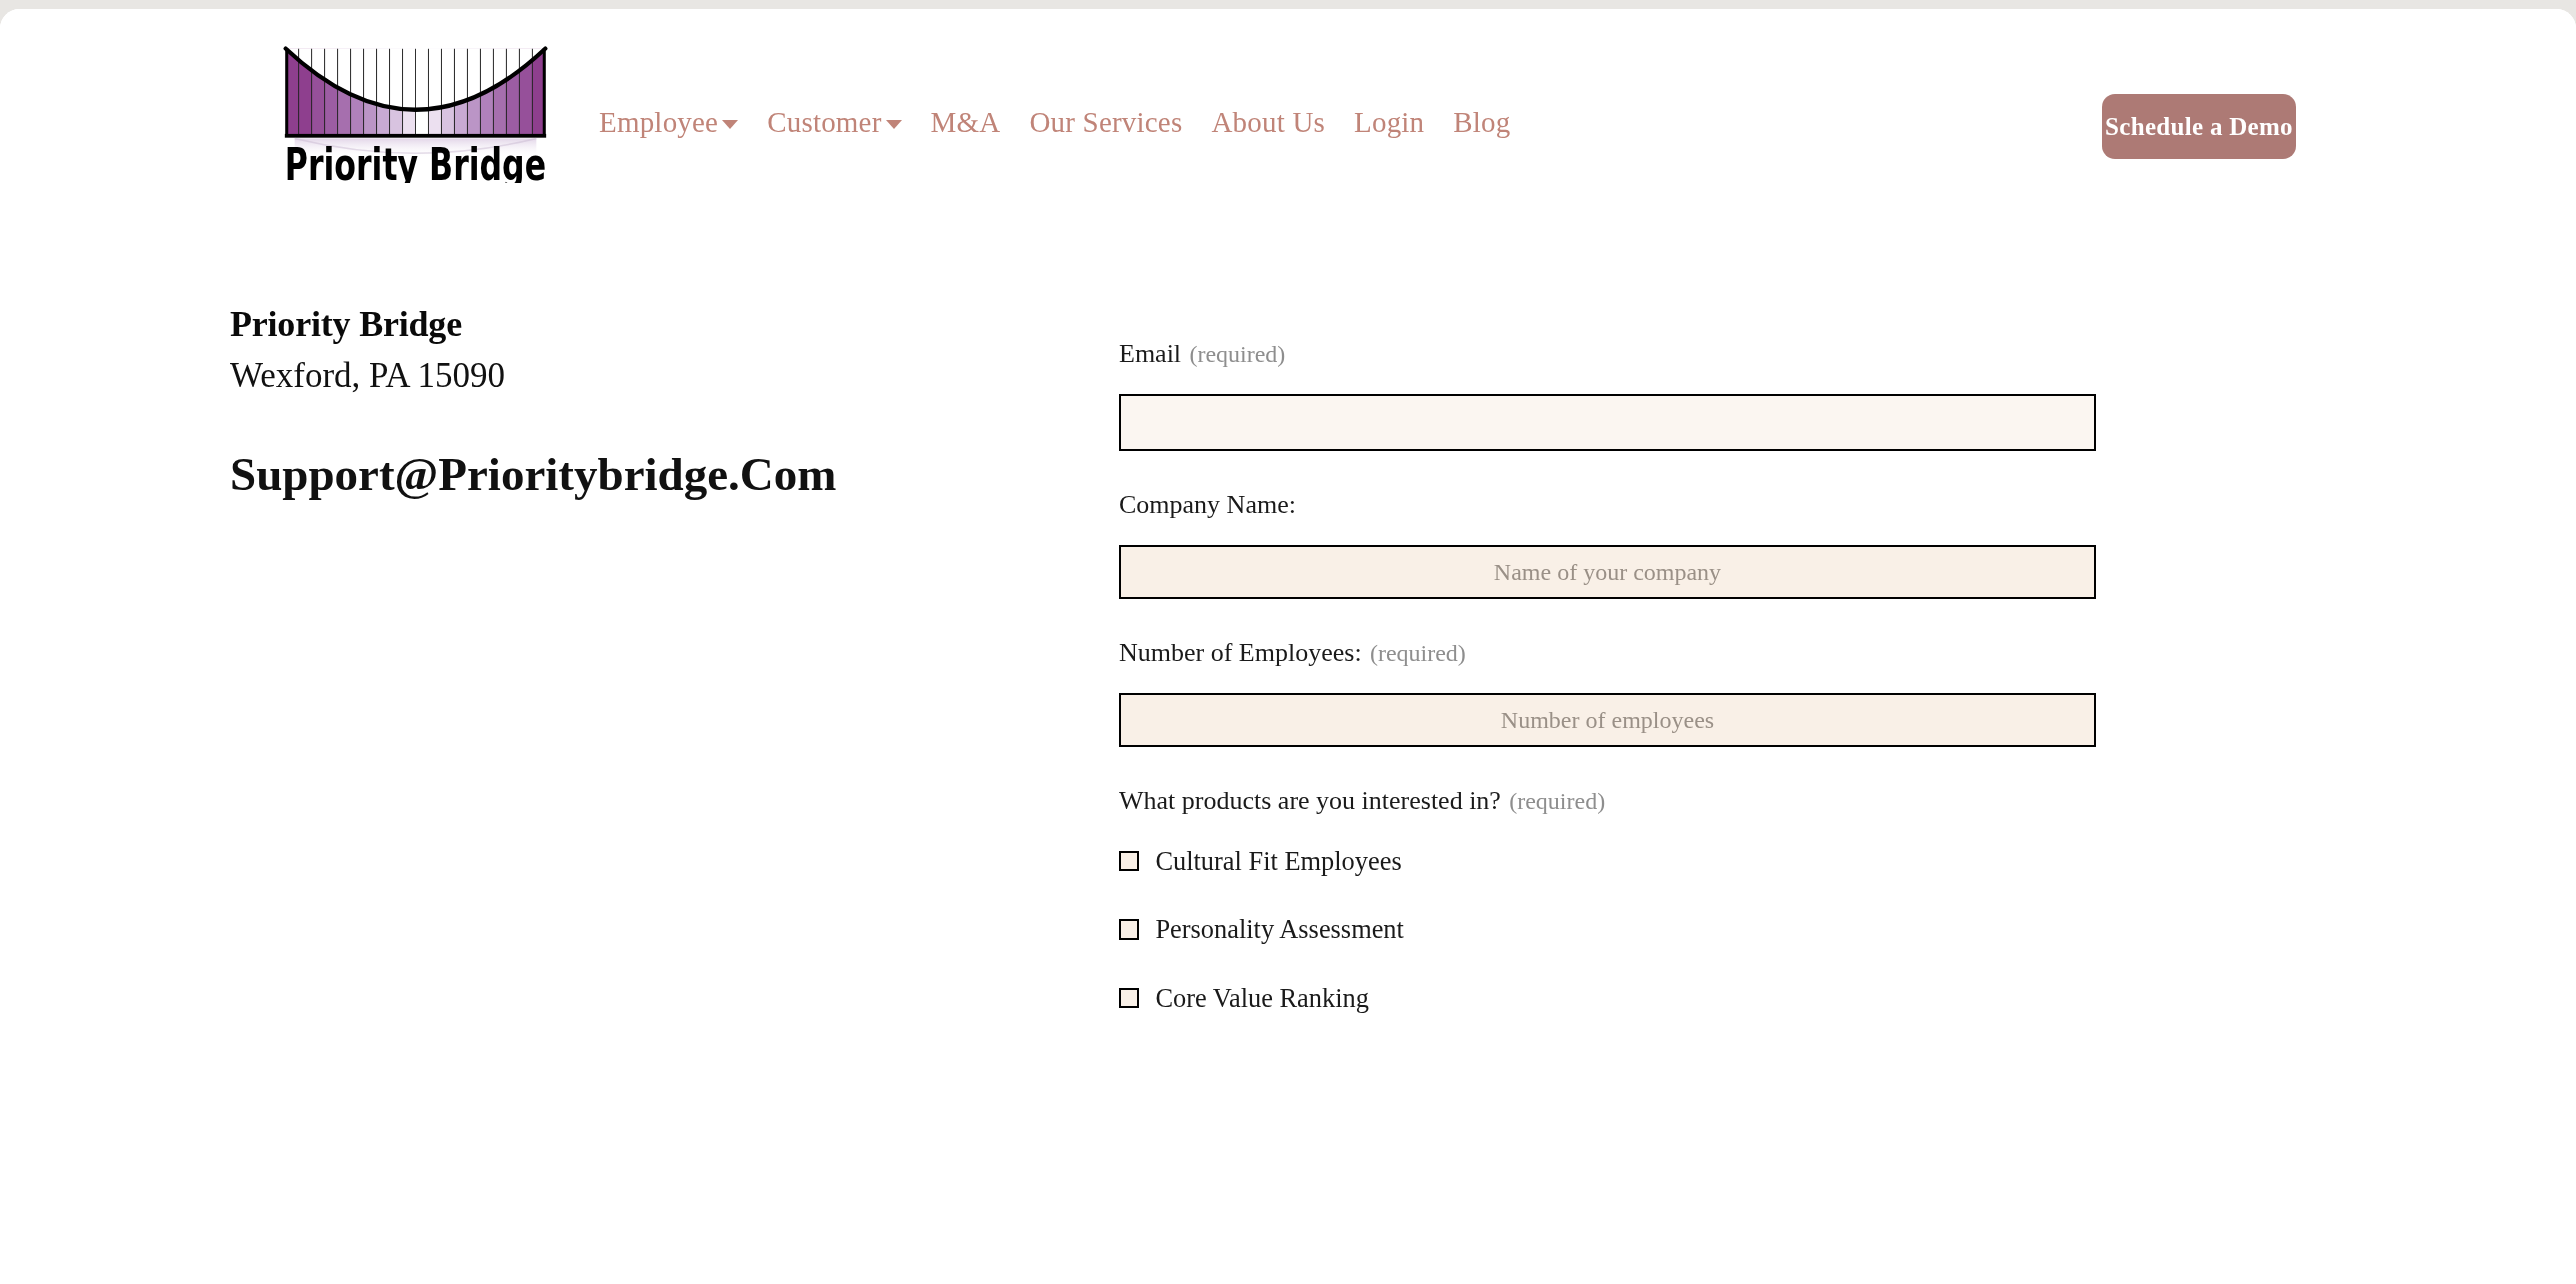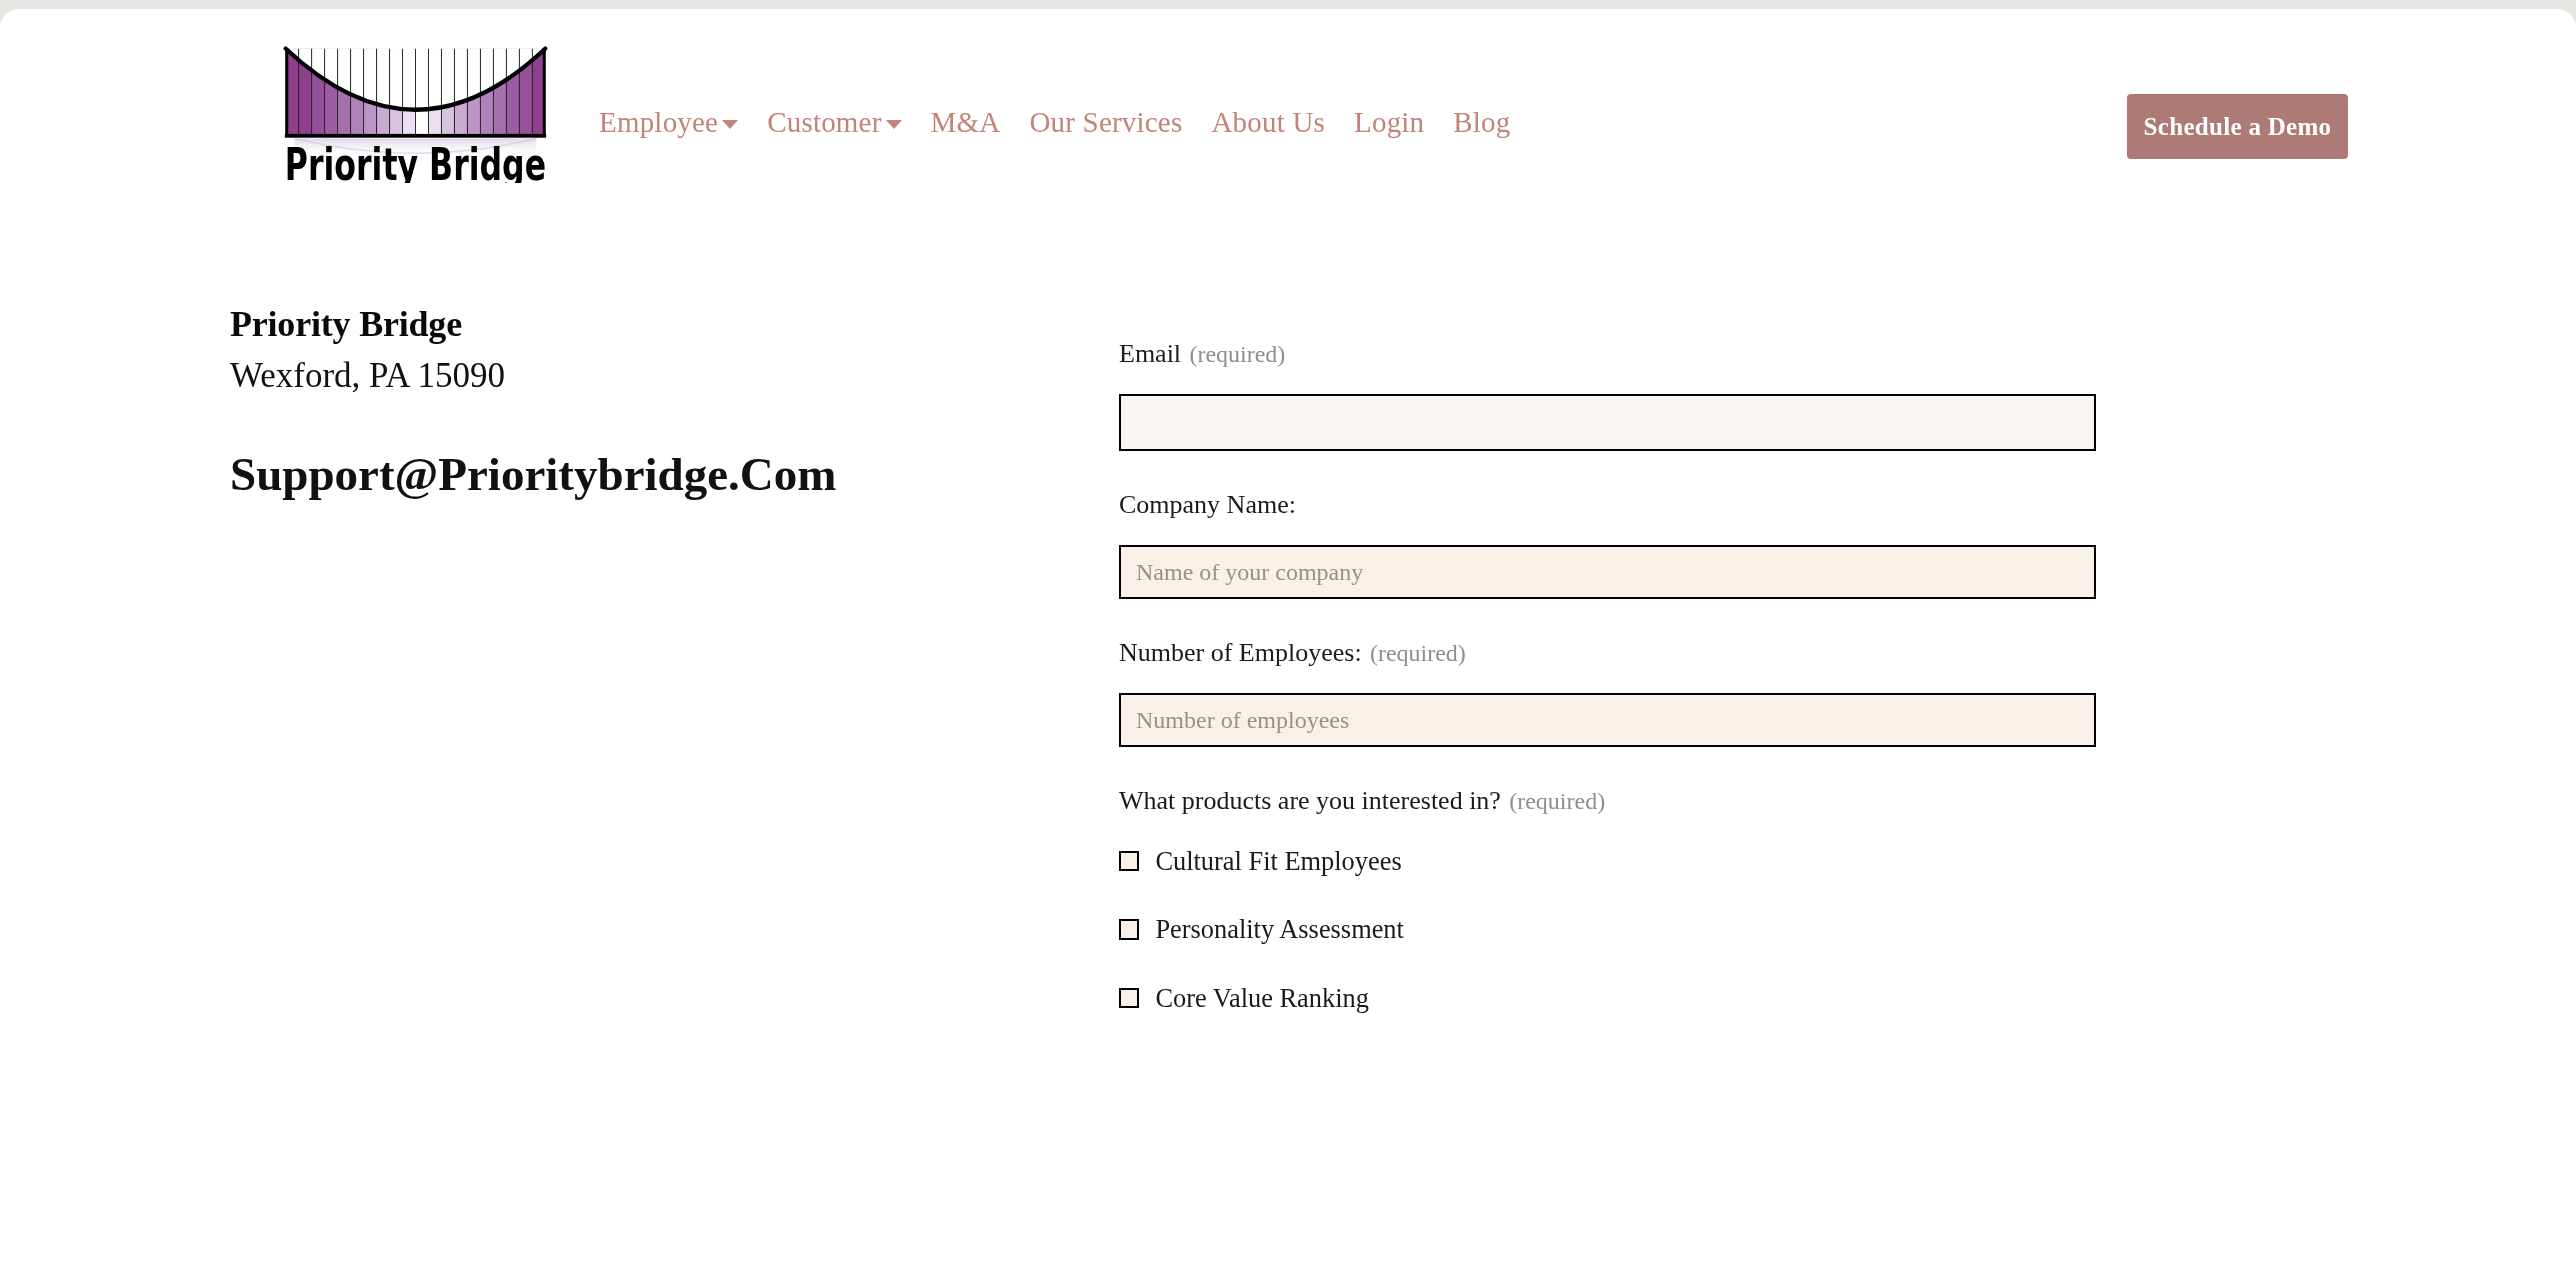"Schedule a Demo" .cta-button { border-radius: 4px -> 13px; margin-left: 25px -> none; width: 221px -> 194px }
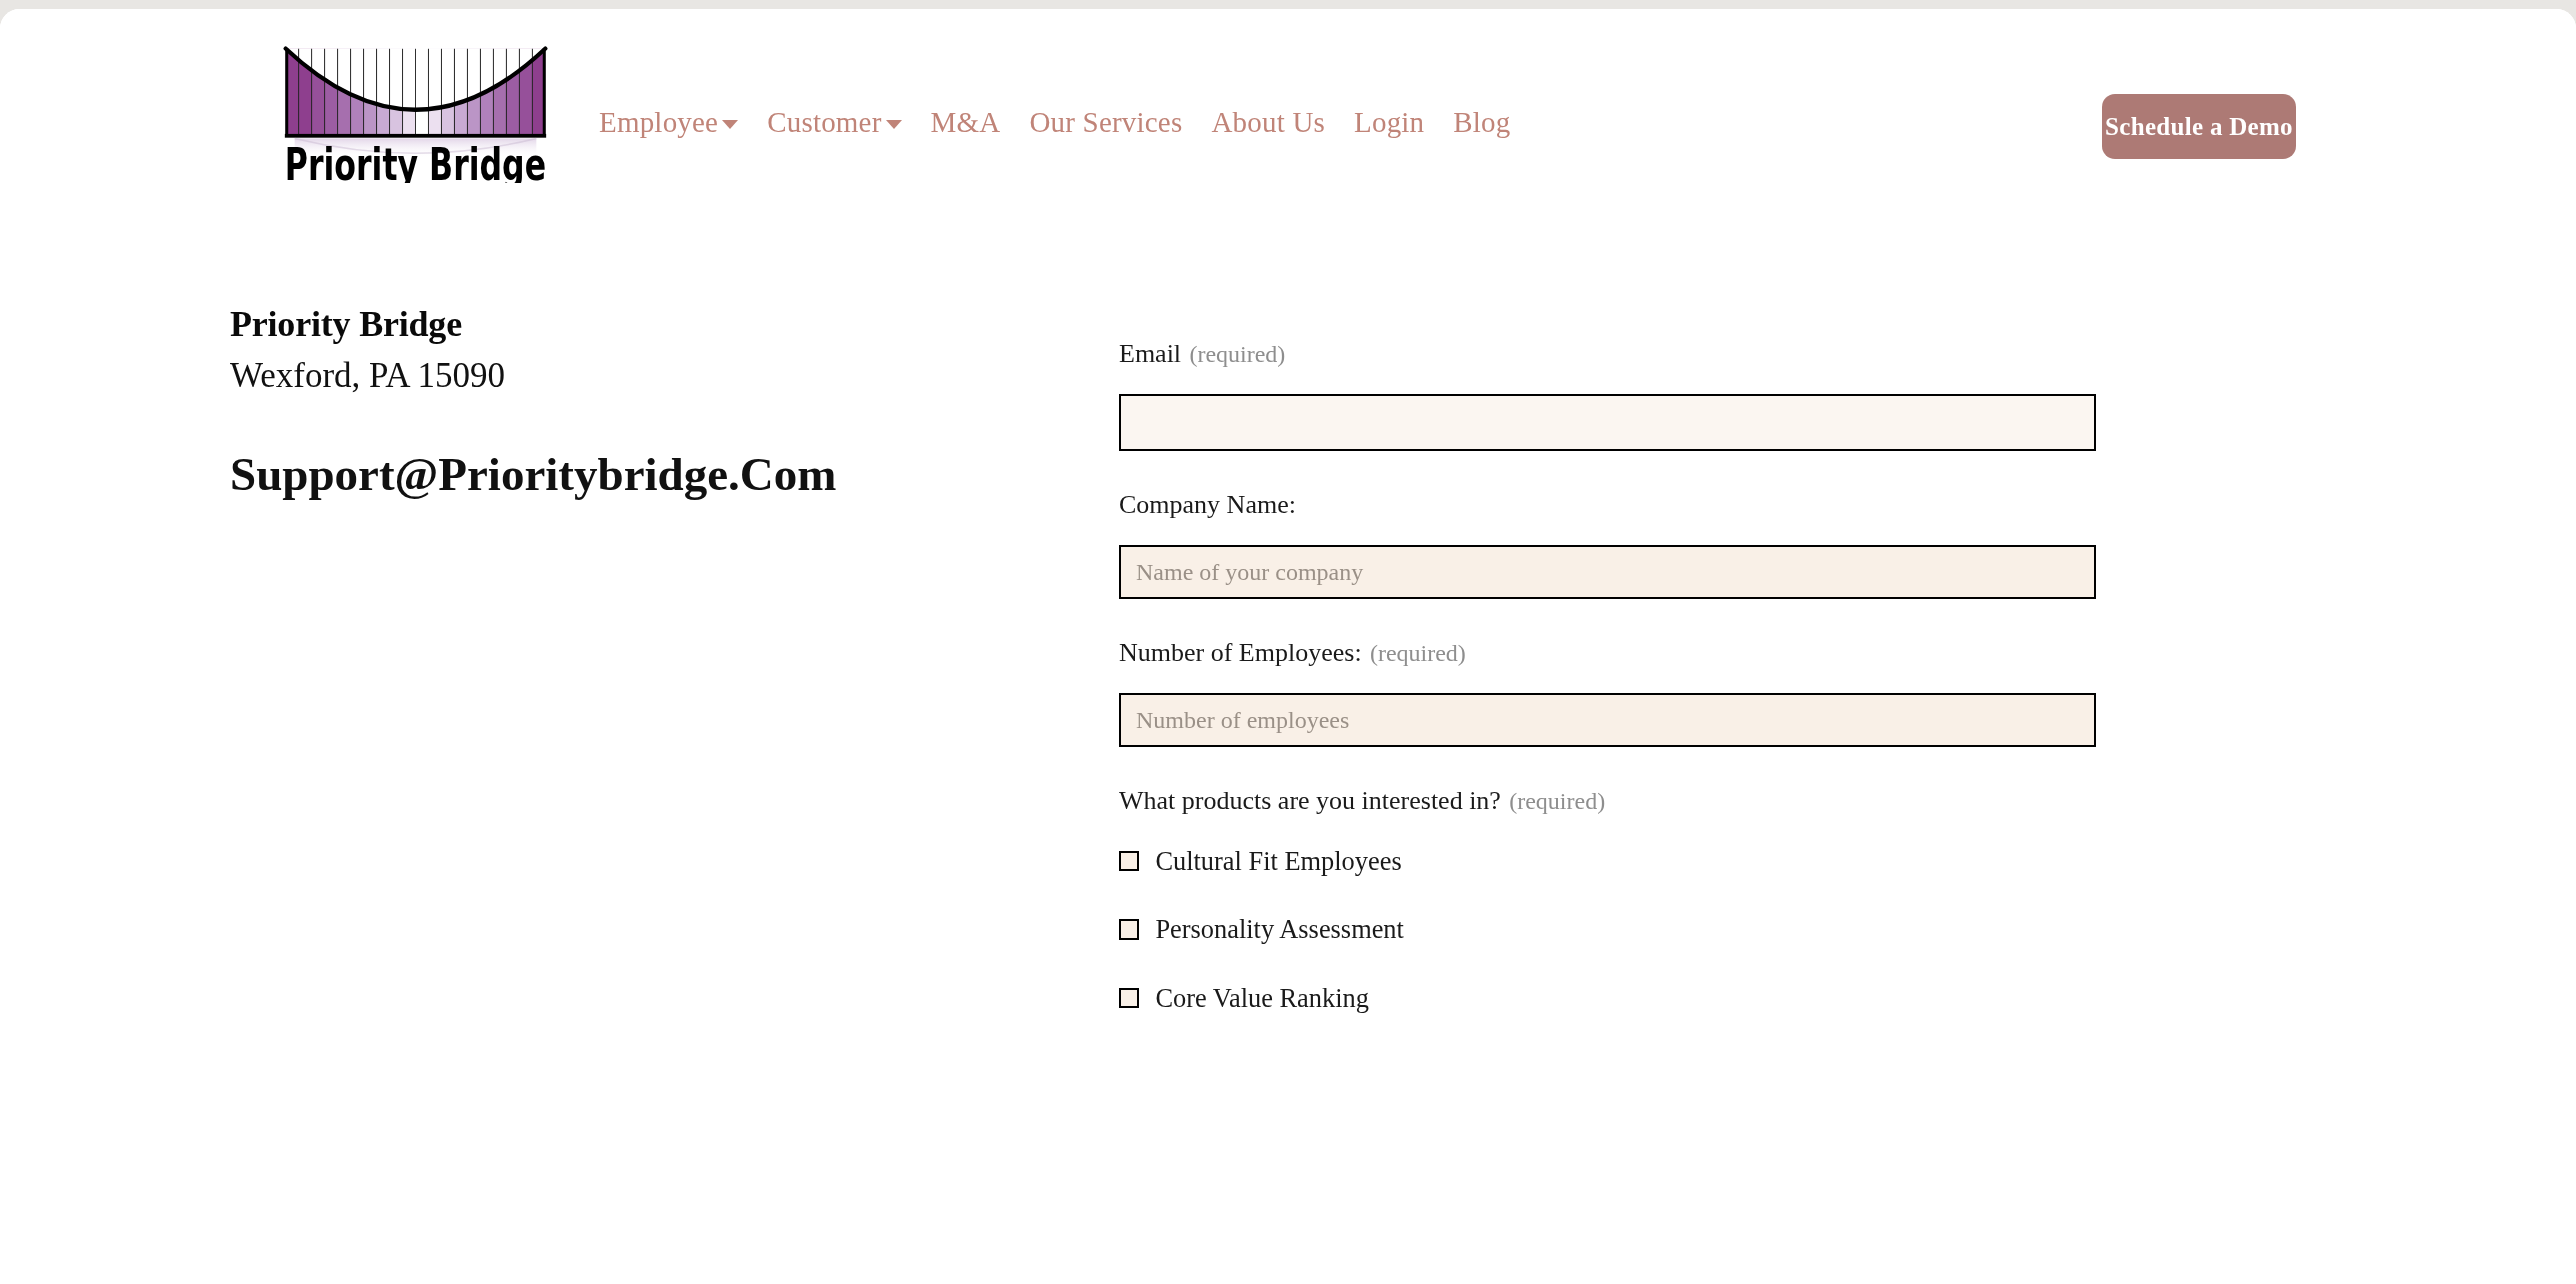"Name of your company" .input-wide { text-align: none -> center }
